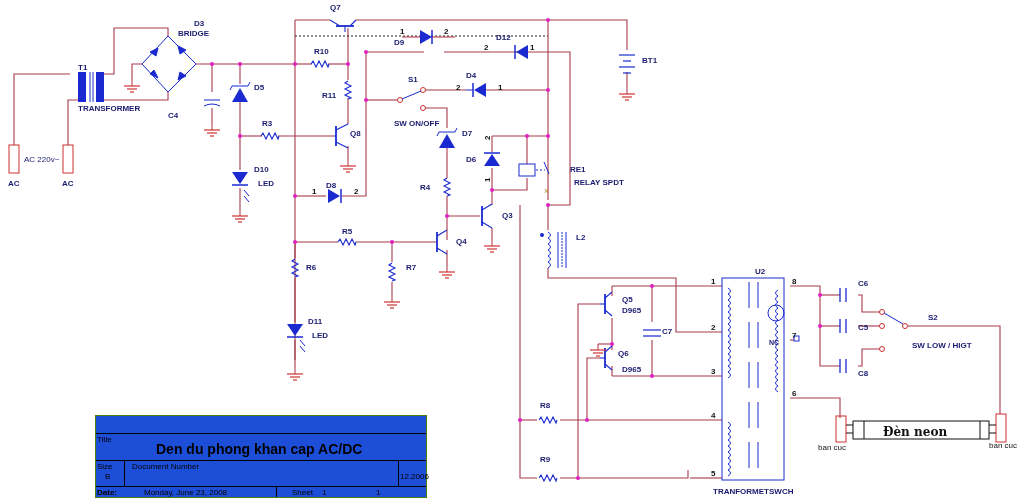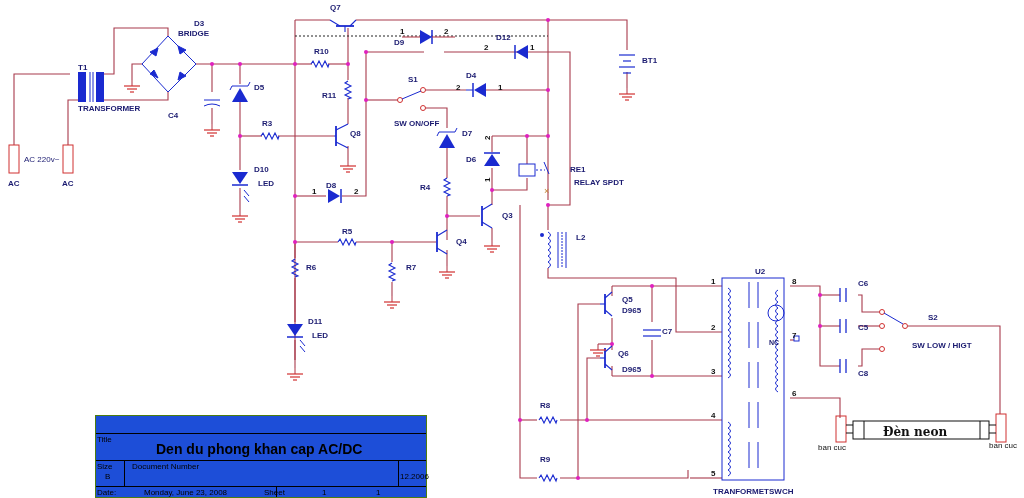"Date:" div.small { font-weight: none -> bold }
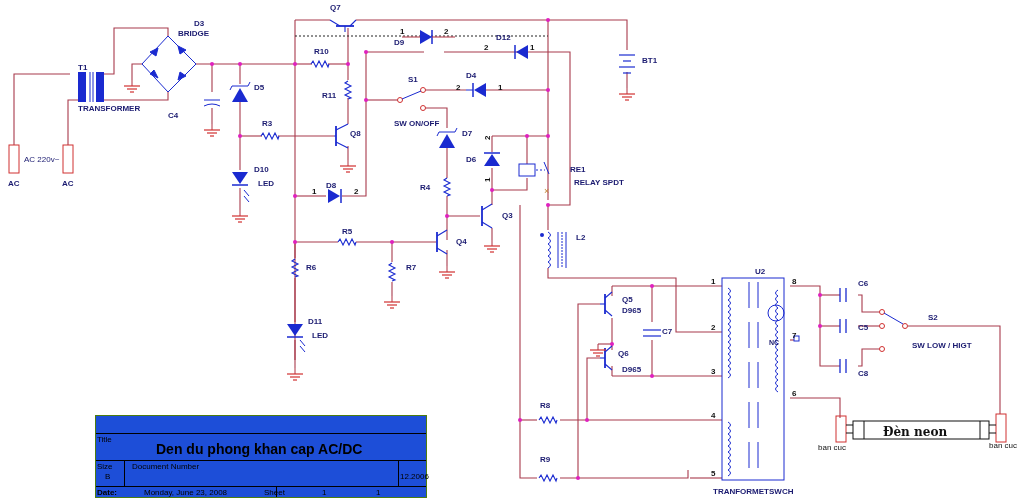"Sheet" div.small { left: 168px -> 196px }
